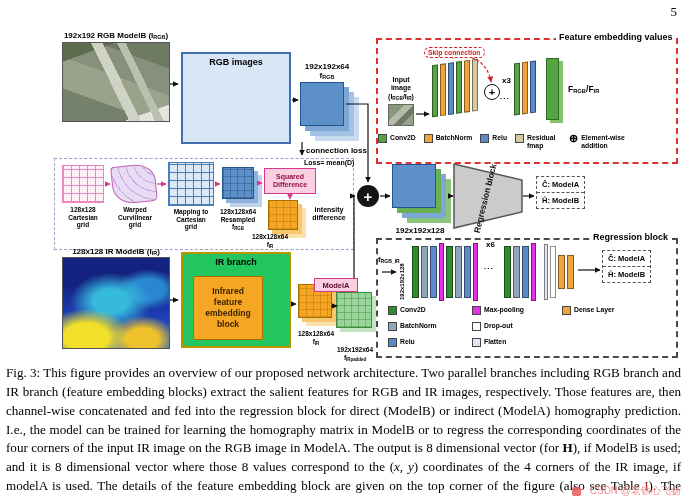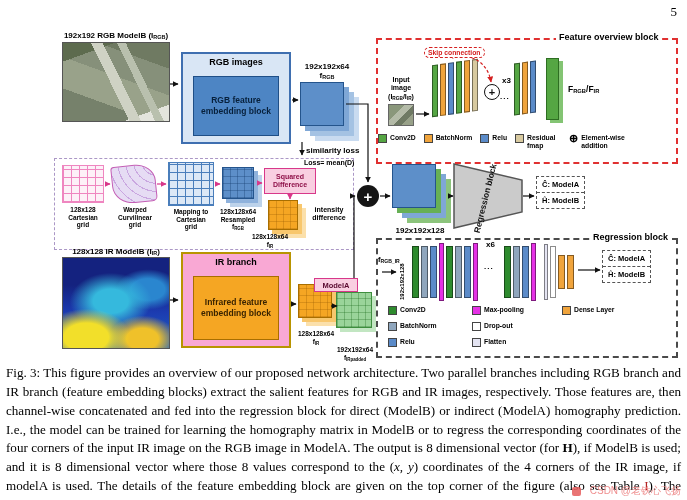"Feature overview block" div.abs { text: overview block -> embedding values }
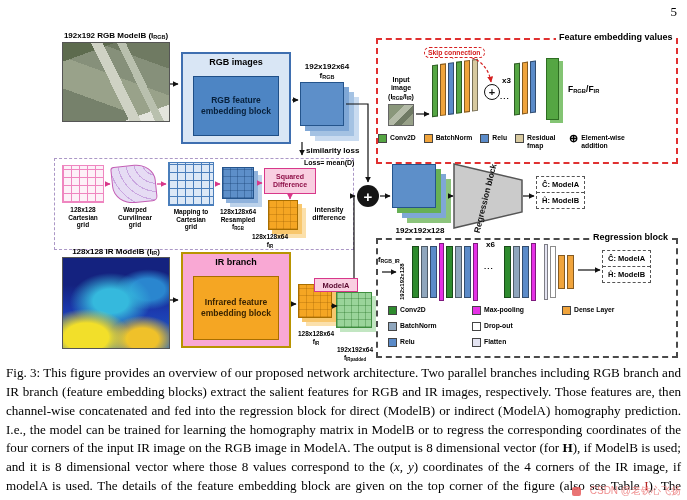"RGB feature embedding block" div.inner { html: <div>RGB feature embedding block</div> -> none }
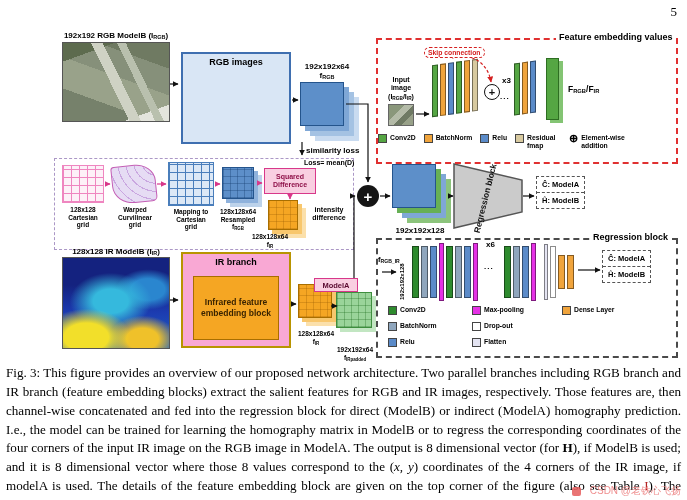"similarity loss" div.abs { text: similarity -> connection }
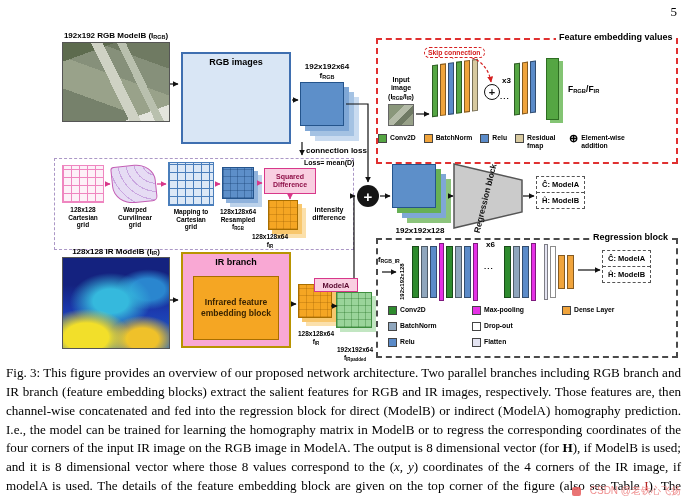"IR branch" .branch-ir { background: #f9a8d4 -> #22c55e }
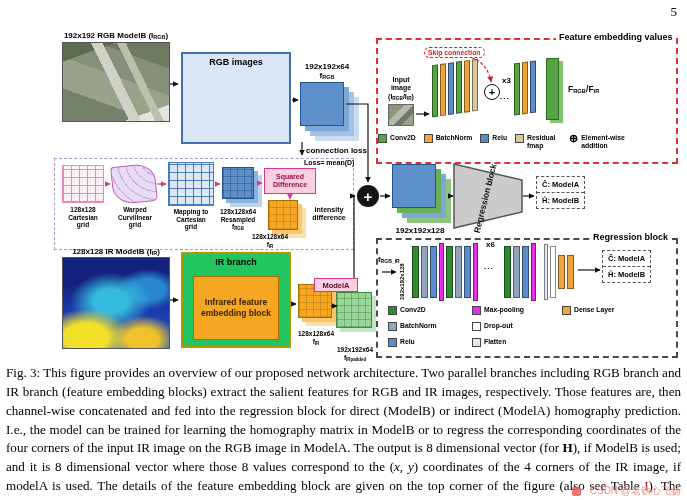"Infrared feature embedding block" div.inner { width: 86px -> 70px }
